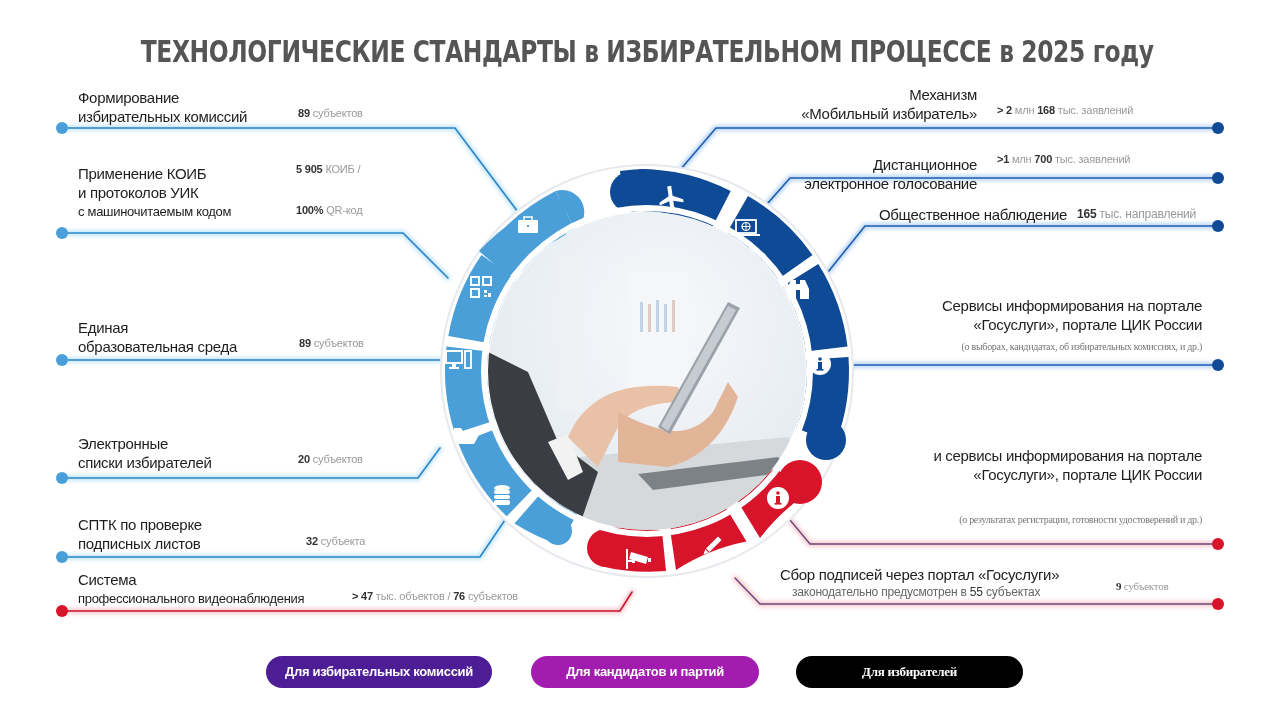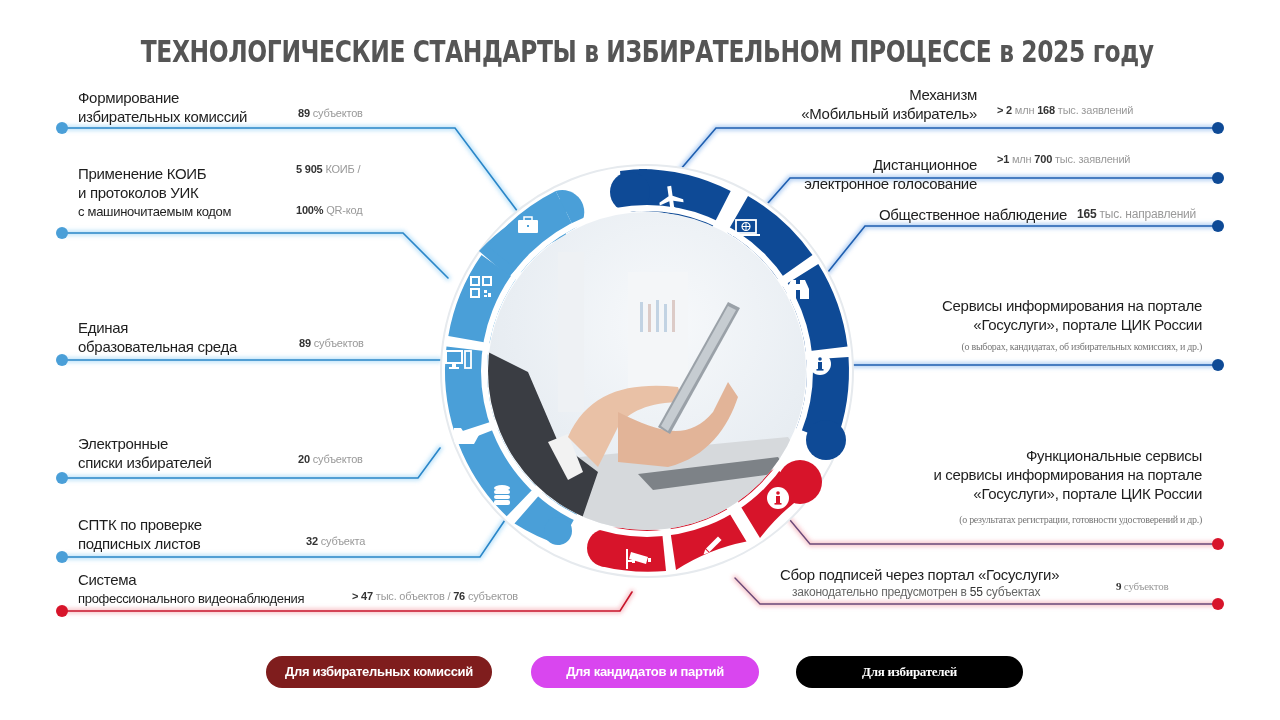"Функциональные сервисы" div { html: <div>Функциональные сервисы</div> -> none }
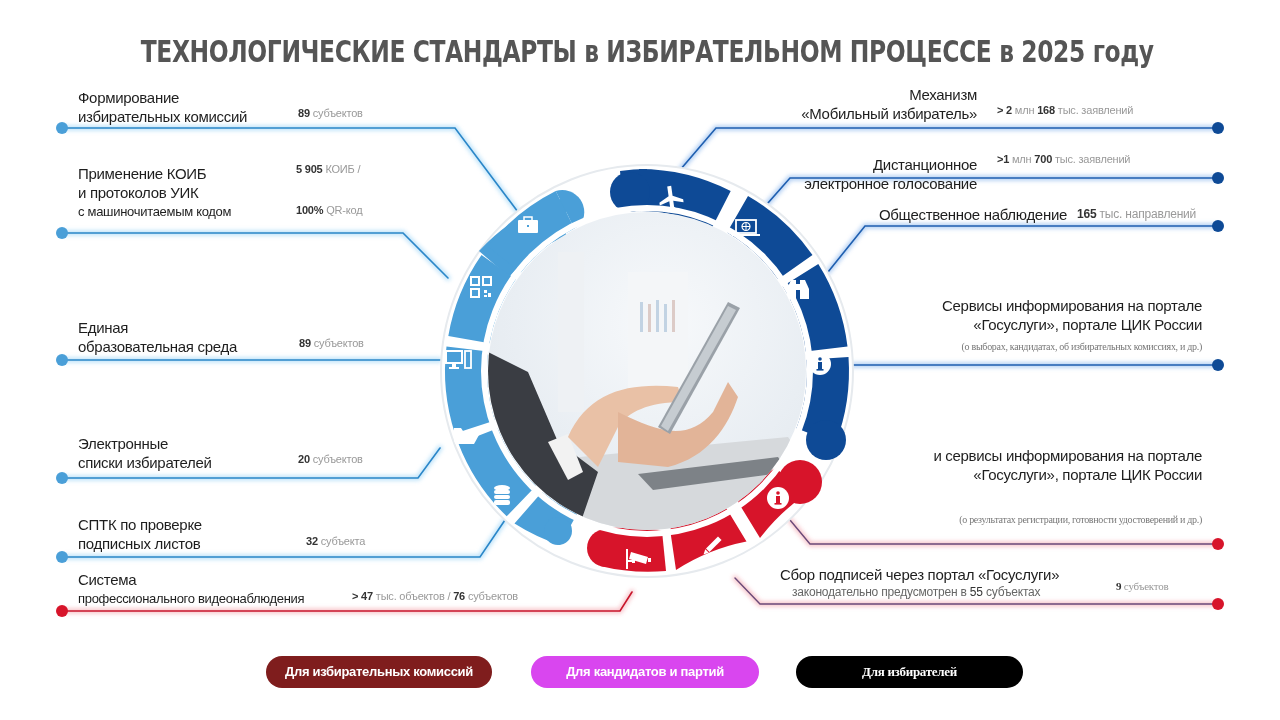"Для избирательных комиссий" div.legend { background: #7f1d1d -> #4c1d95 }
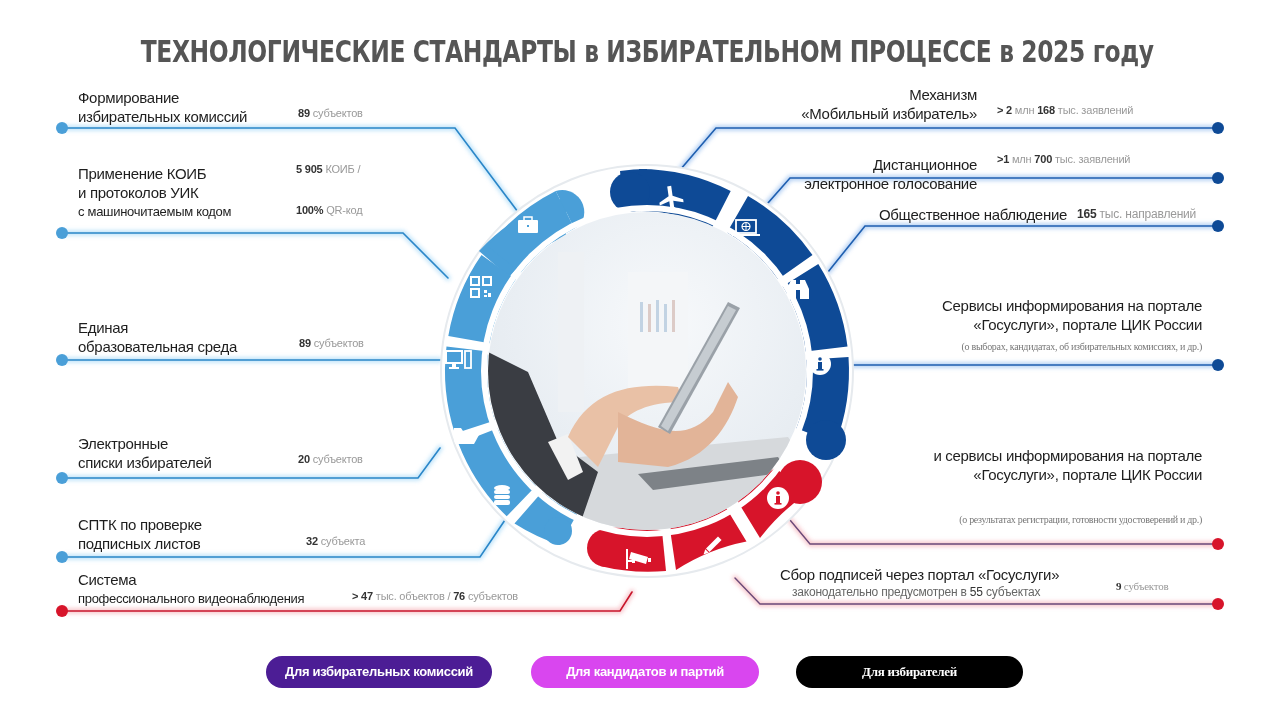"Для кандидатов и партий" div.legend { background: #d946ef -> #a21caf }
